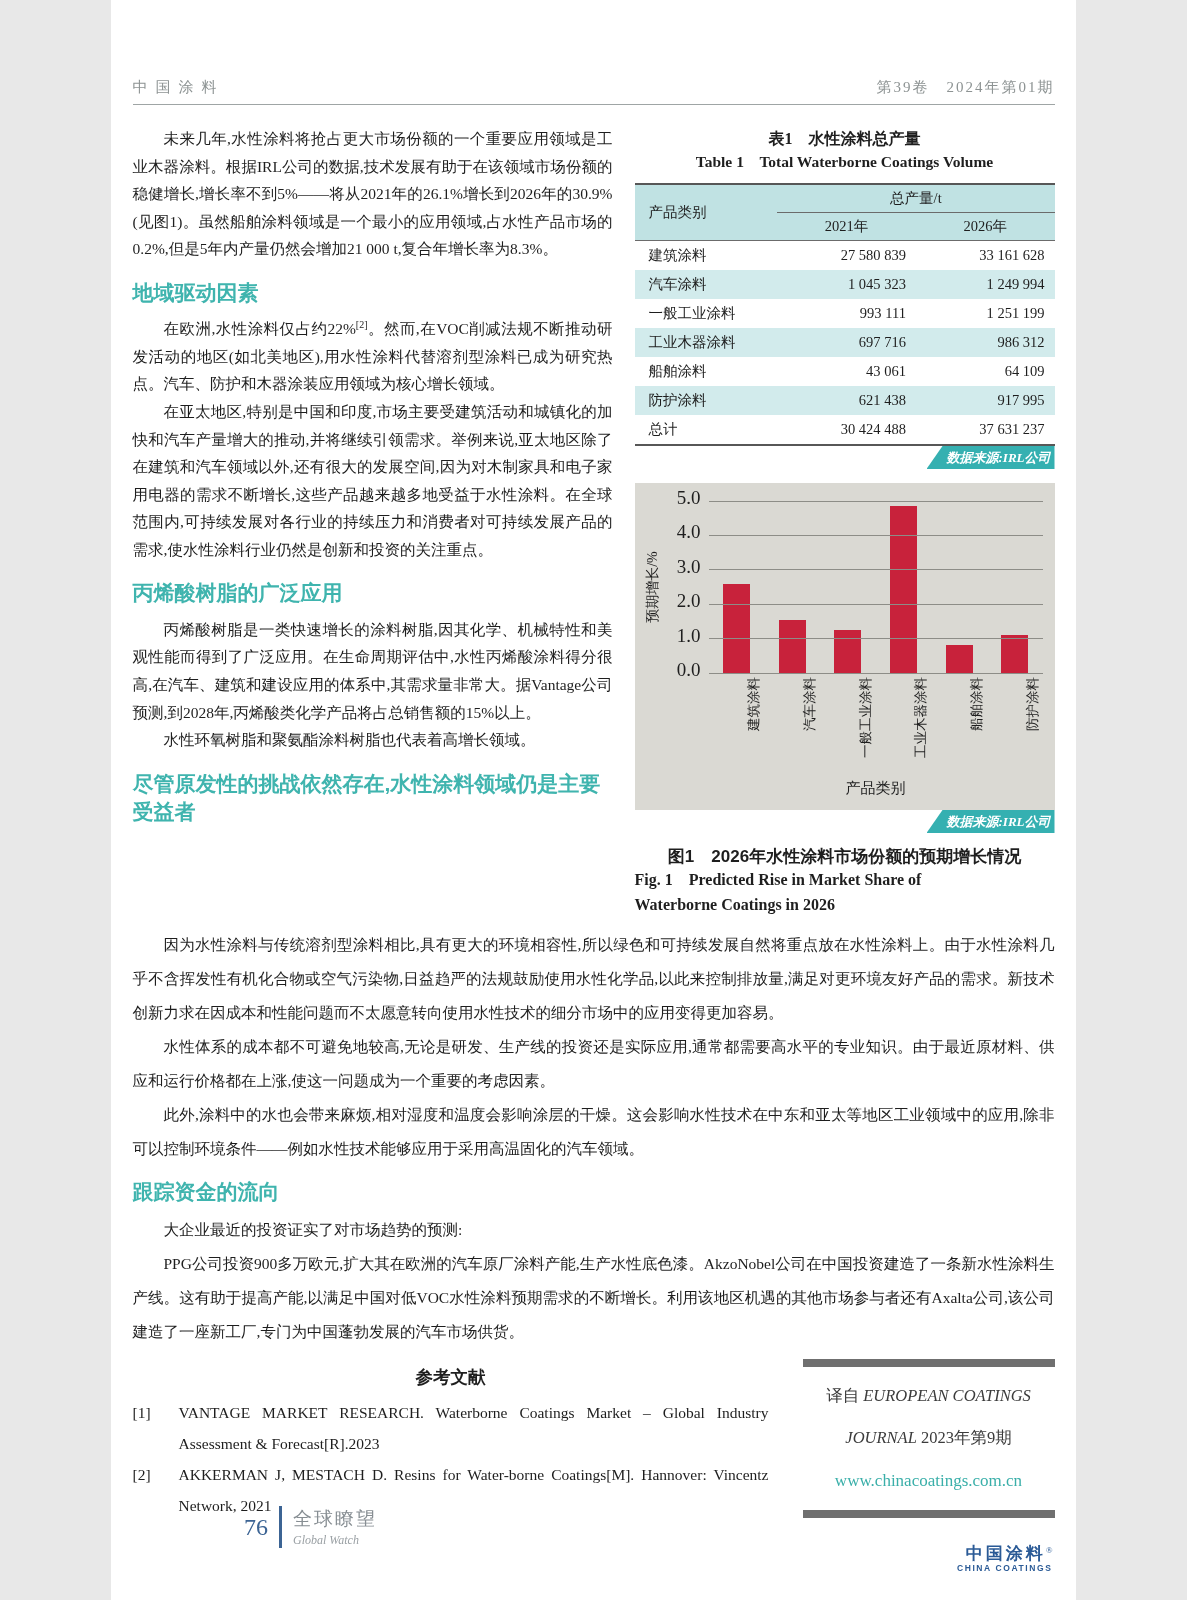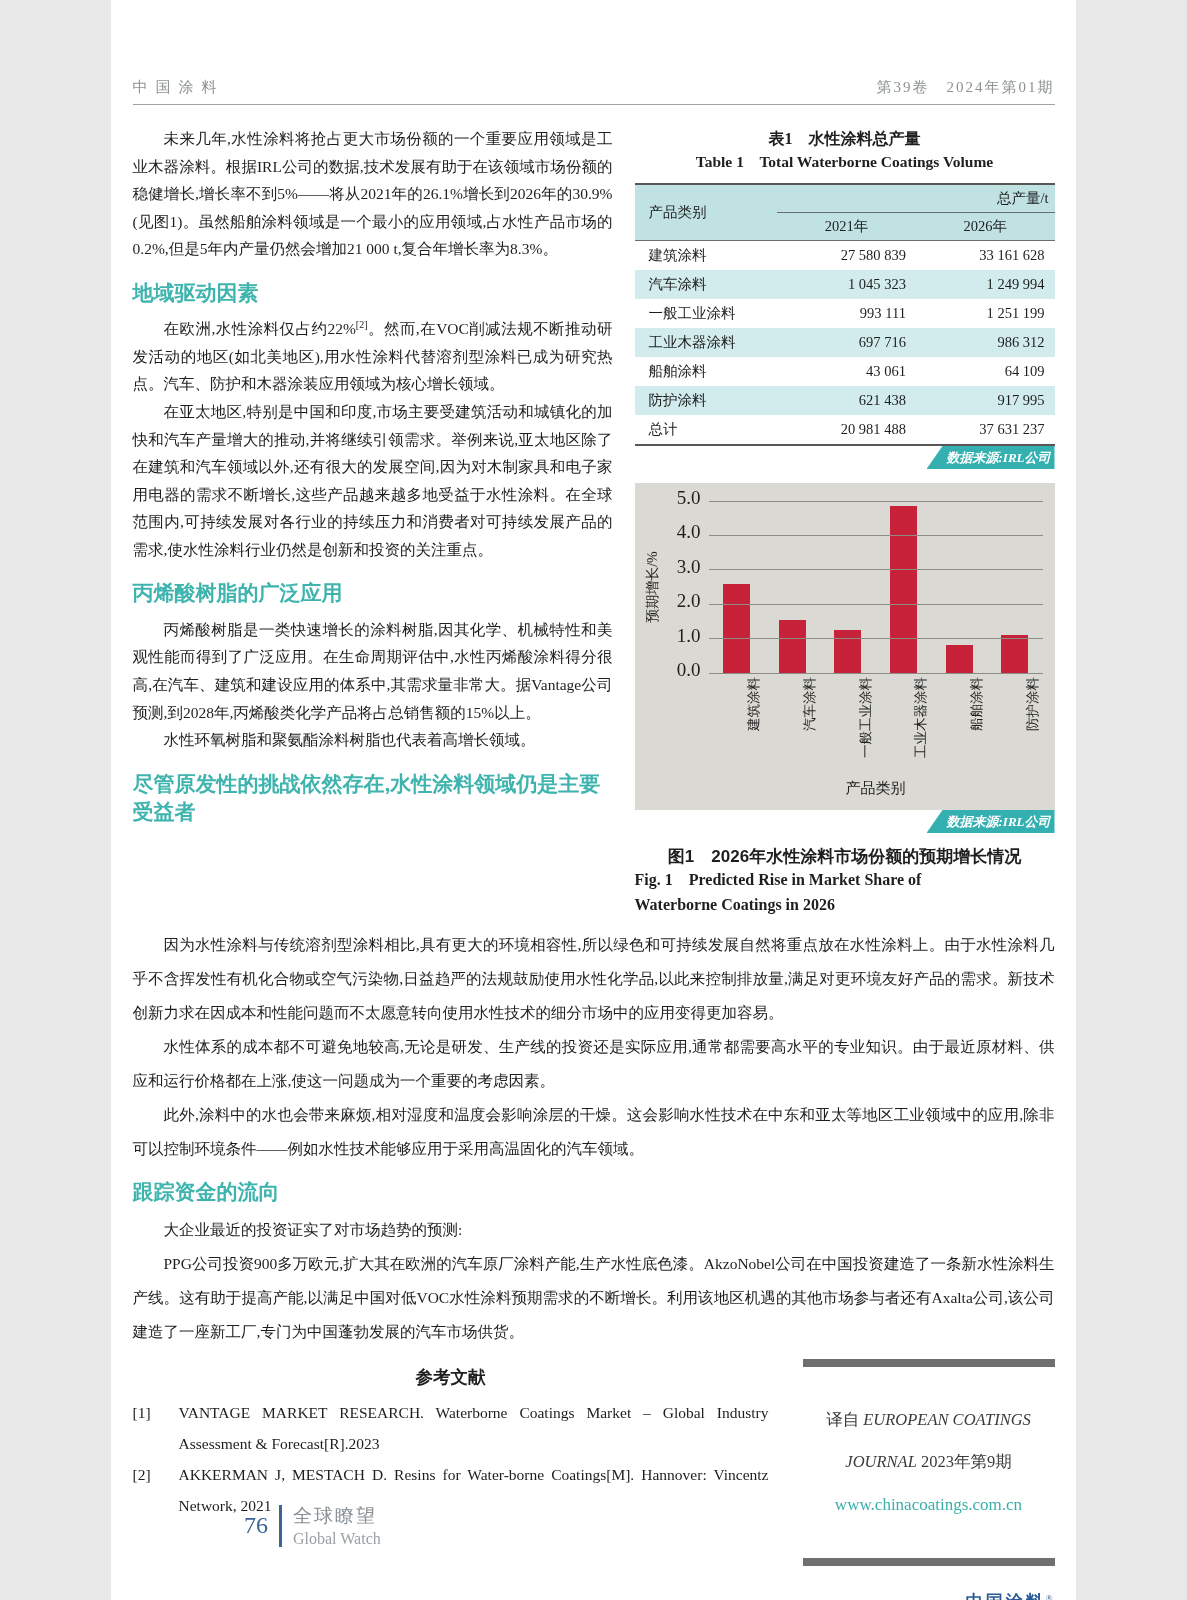"总产量/t" table.t1 th.group { text-align: right -> center }
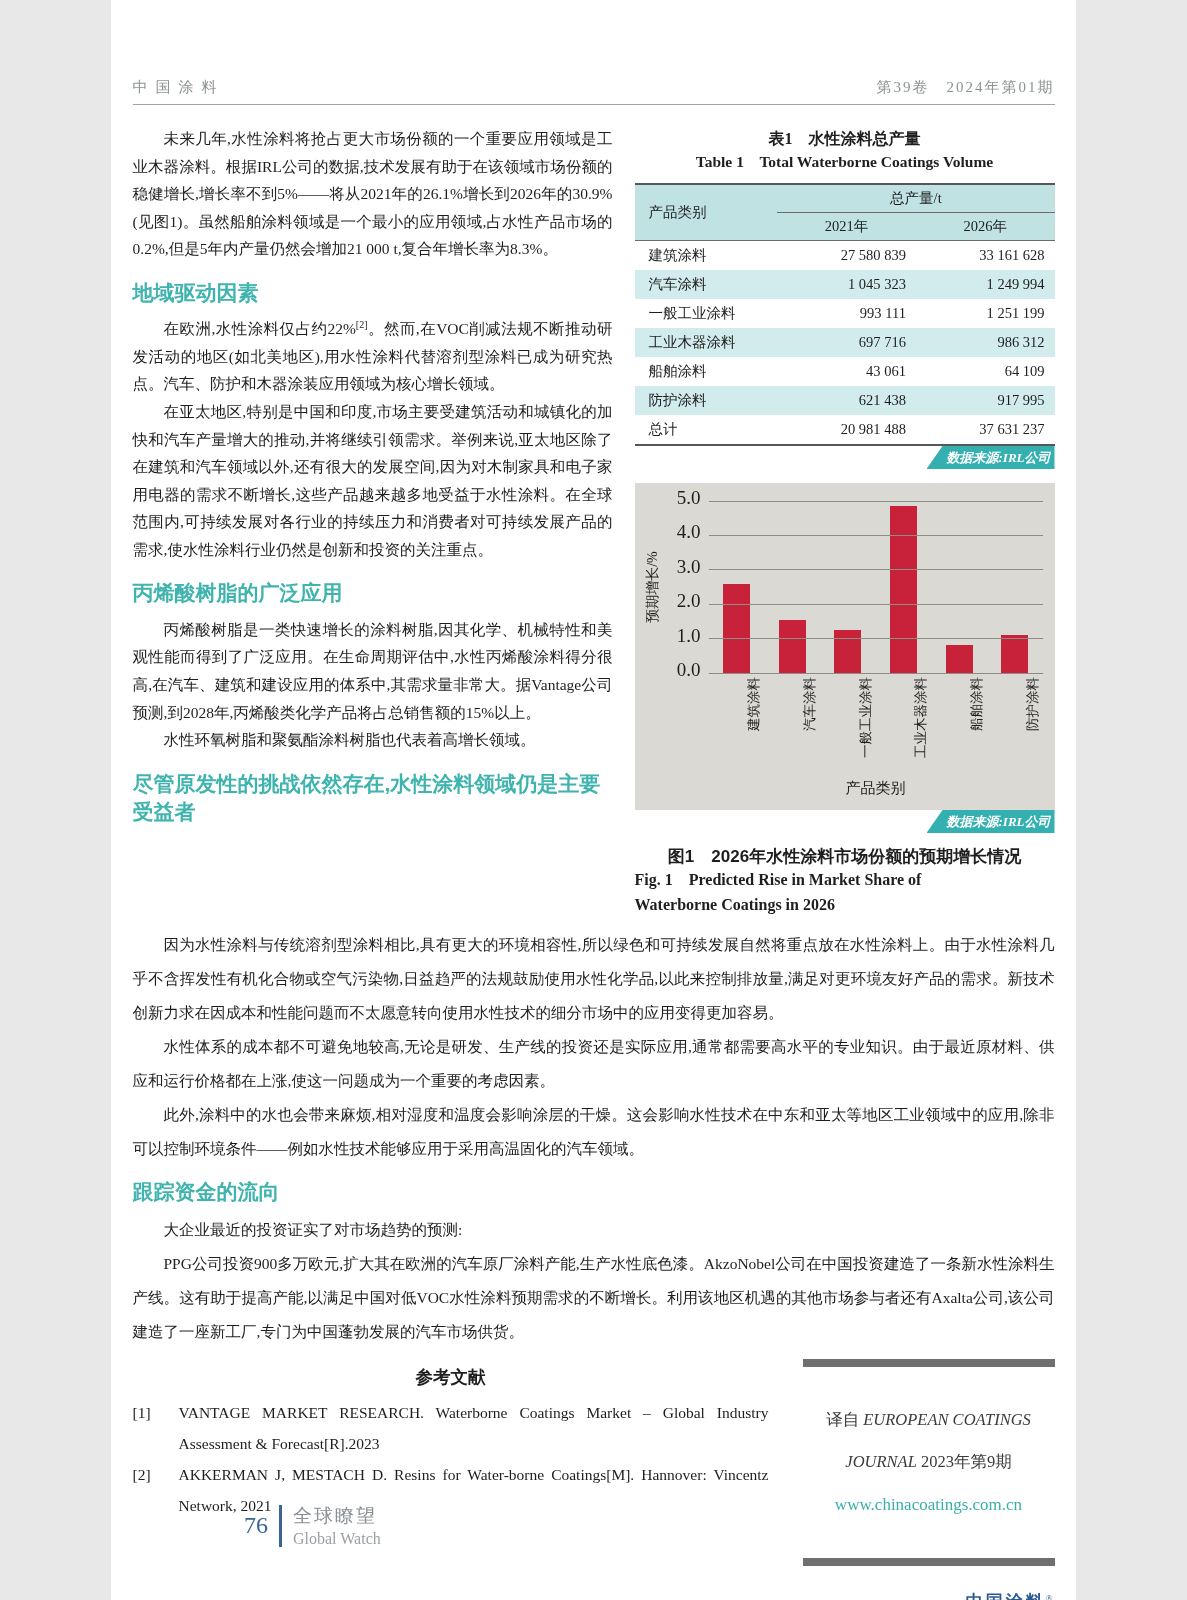"20 981 488" td.num { text: 20 981 488 -> 30 424 488 }
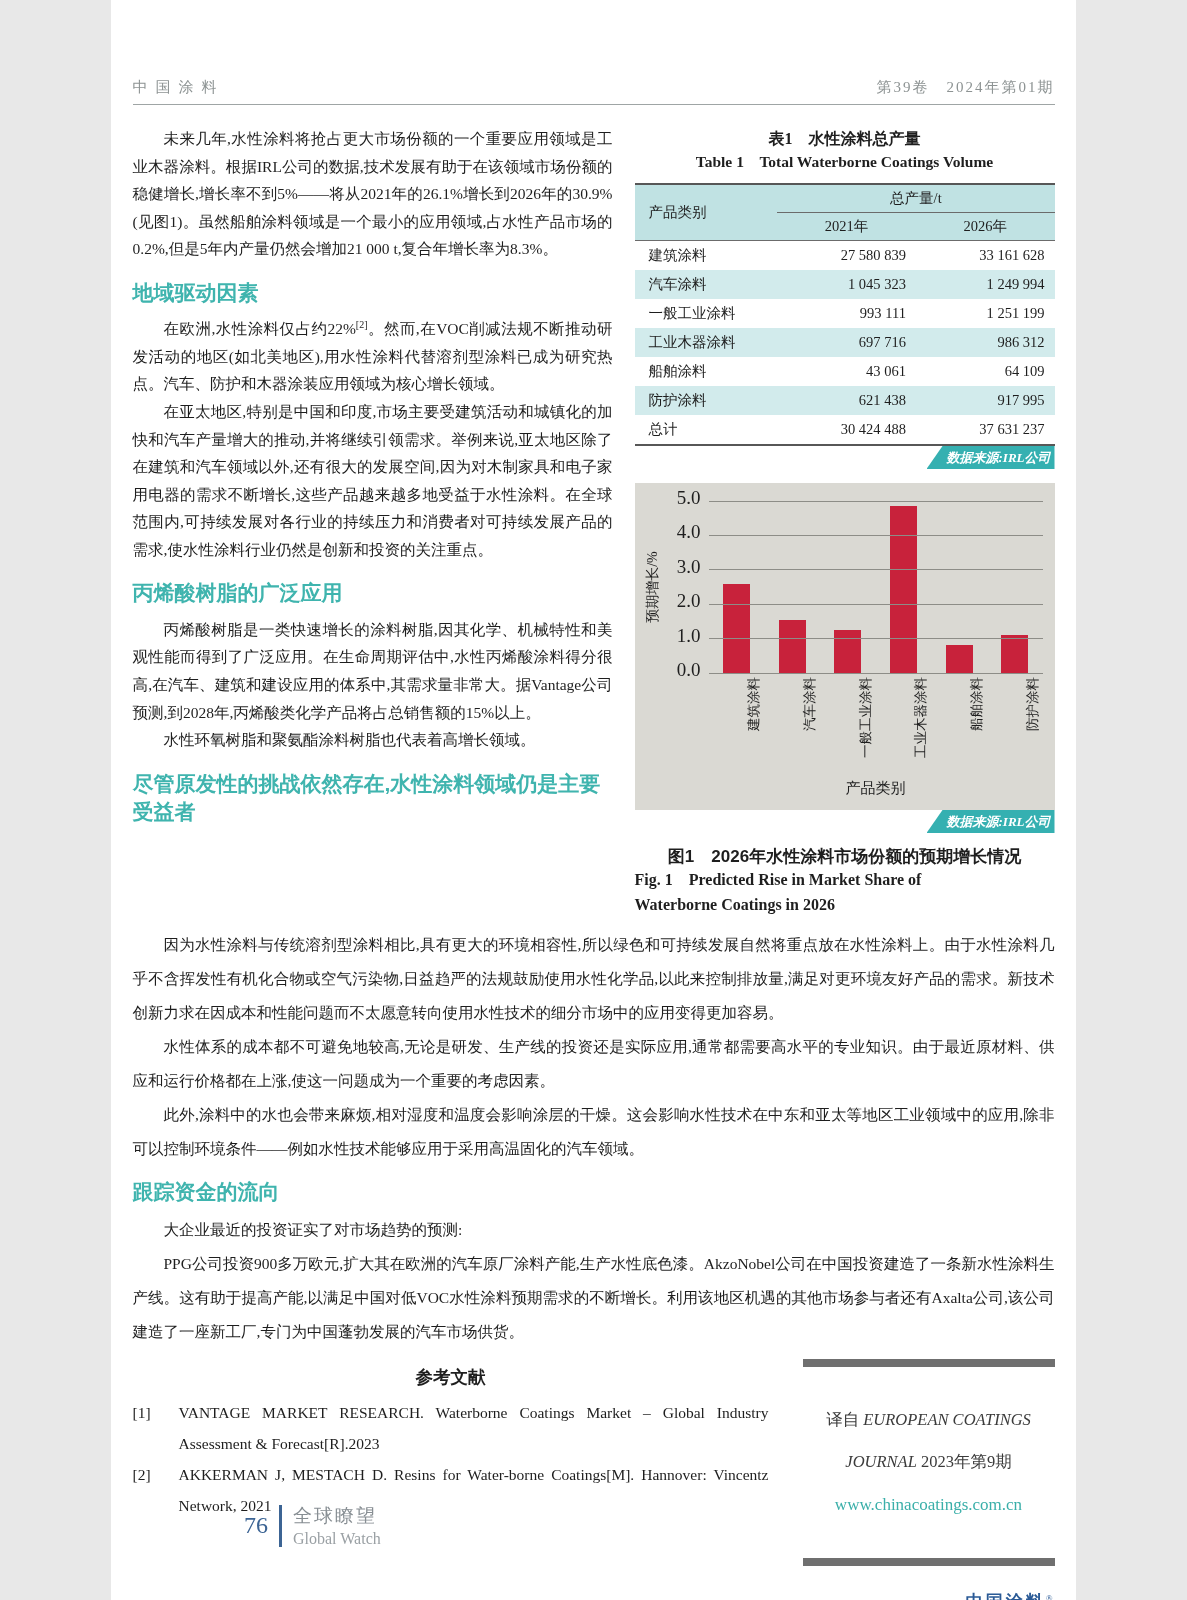"译自 EUROPEAN COATINGS" .tbox { padding: 32px 2px -> 8px 2px }
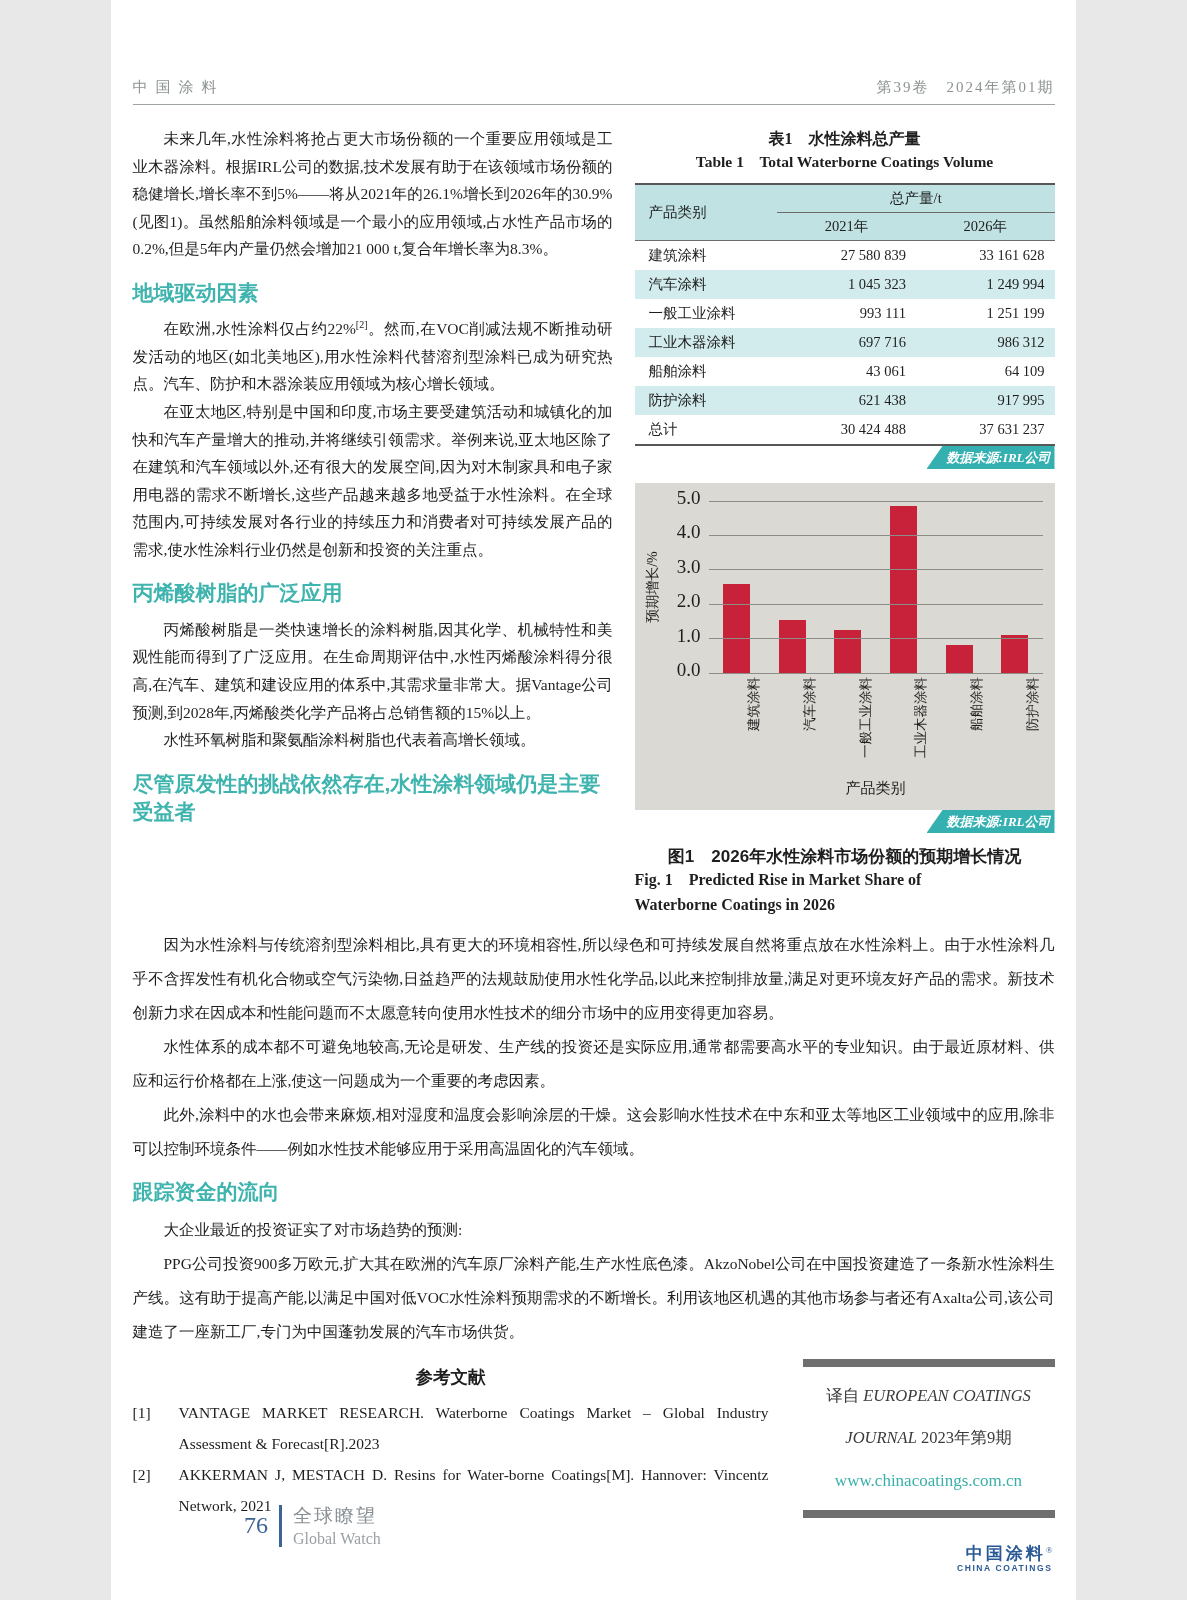"Global Watch" .footer-en { font-size: 16px -> 12px; font-style: none -> italic }
